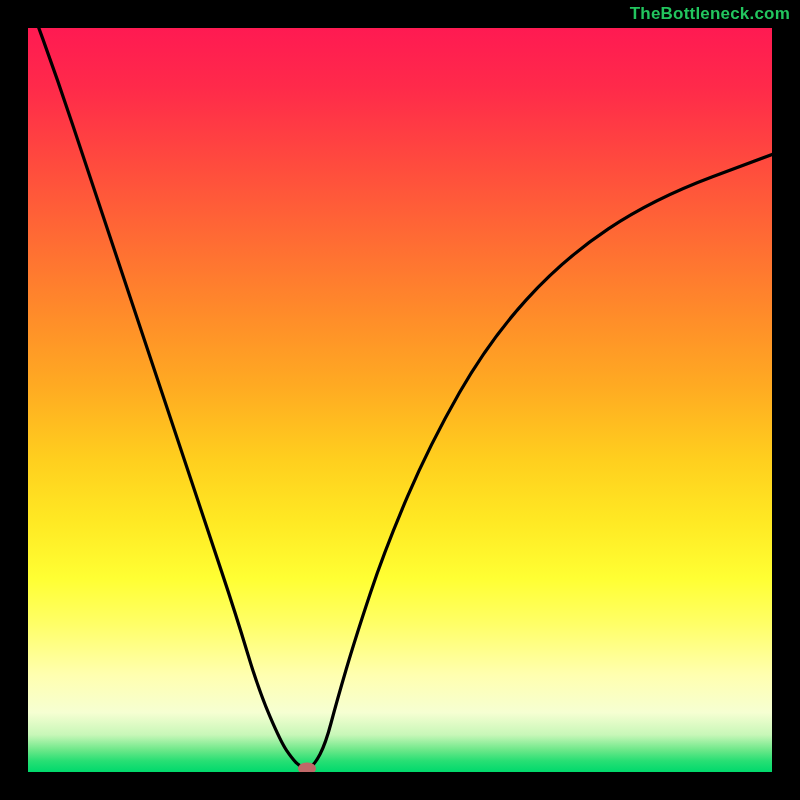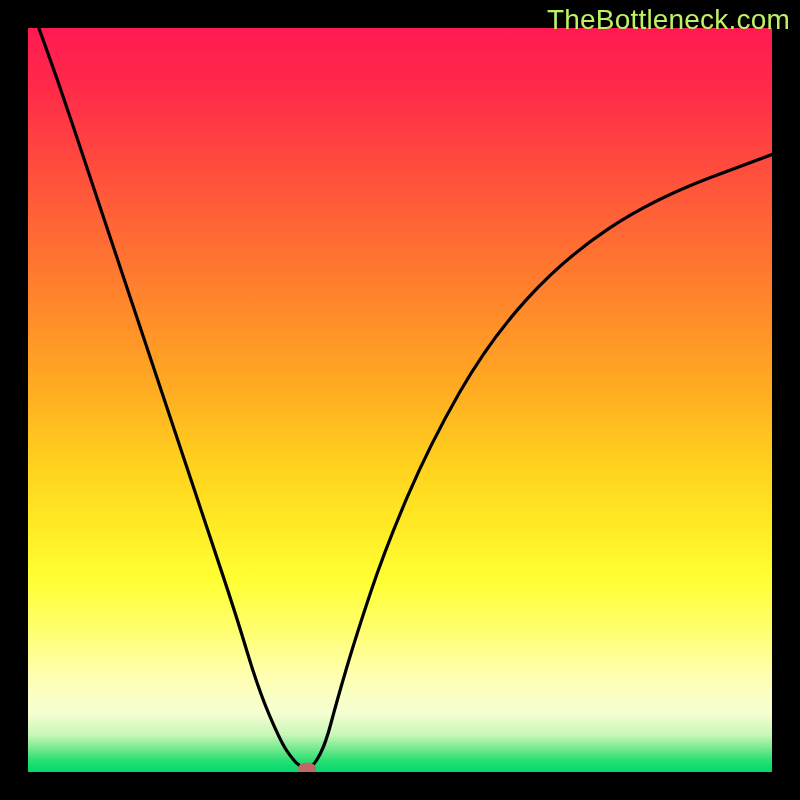"TheBottleneck.com" .watermark { color: #bef264 -> #22c55e; font-size: 28px -> 17px; font-weight: 400 -> 700 }
